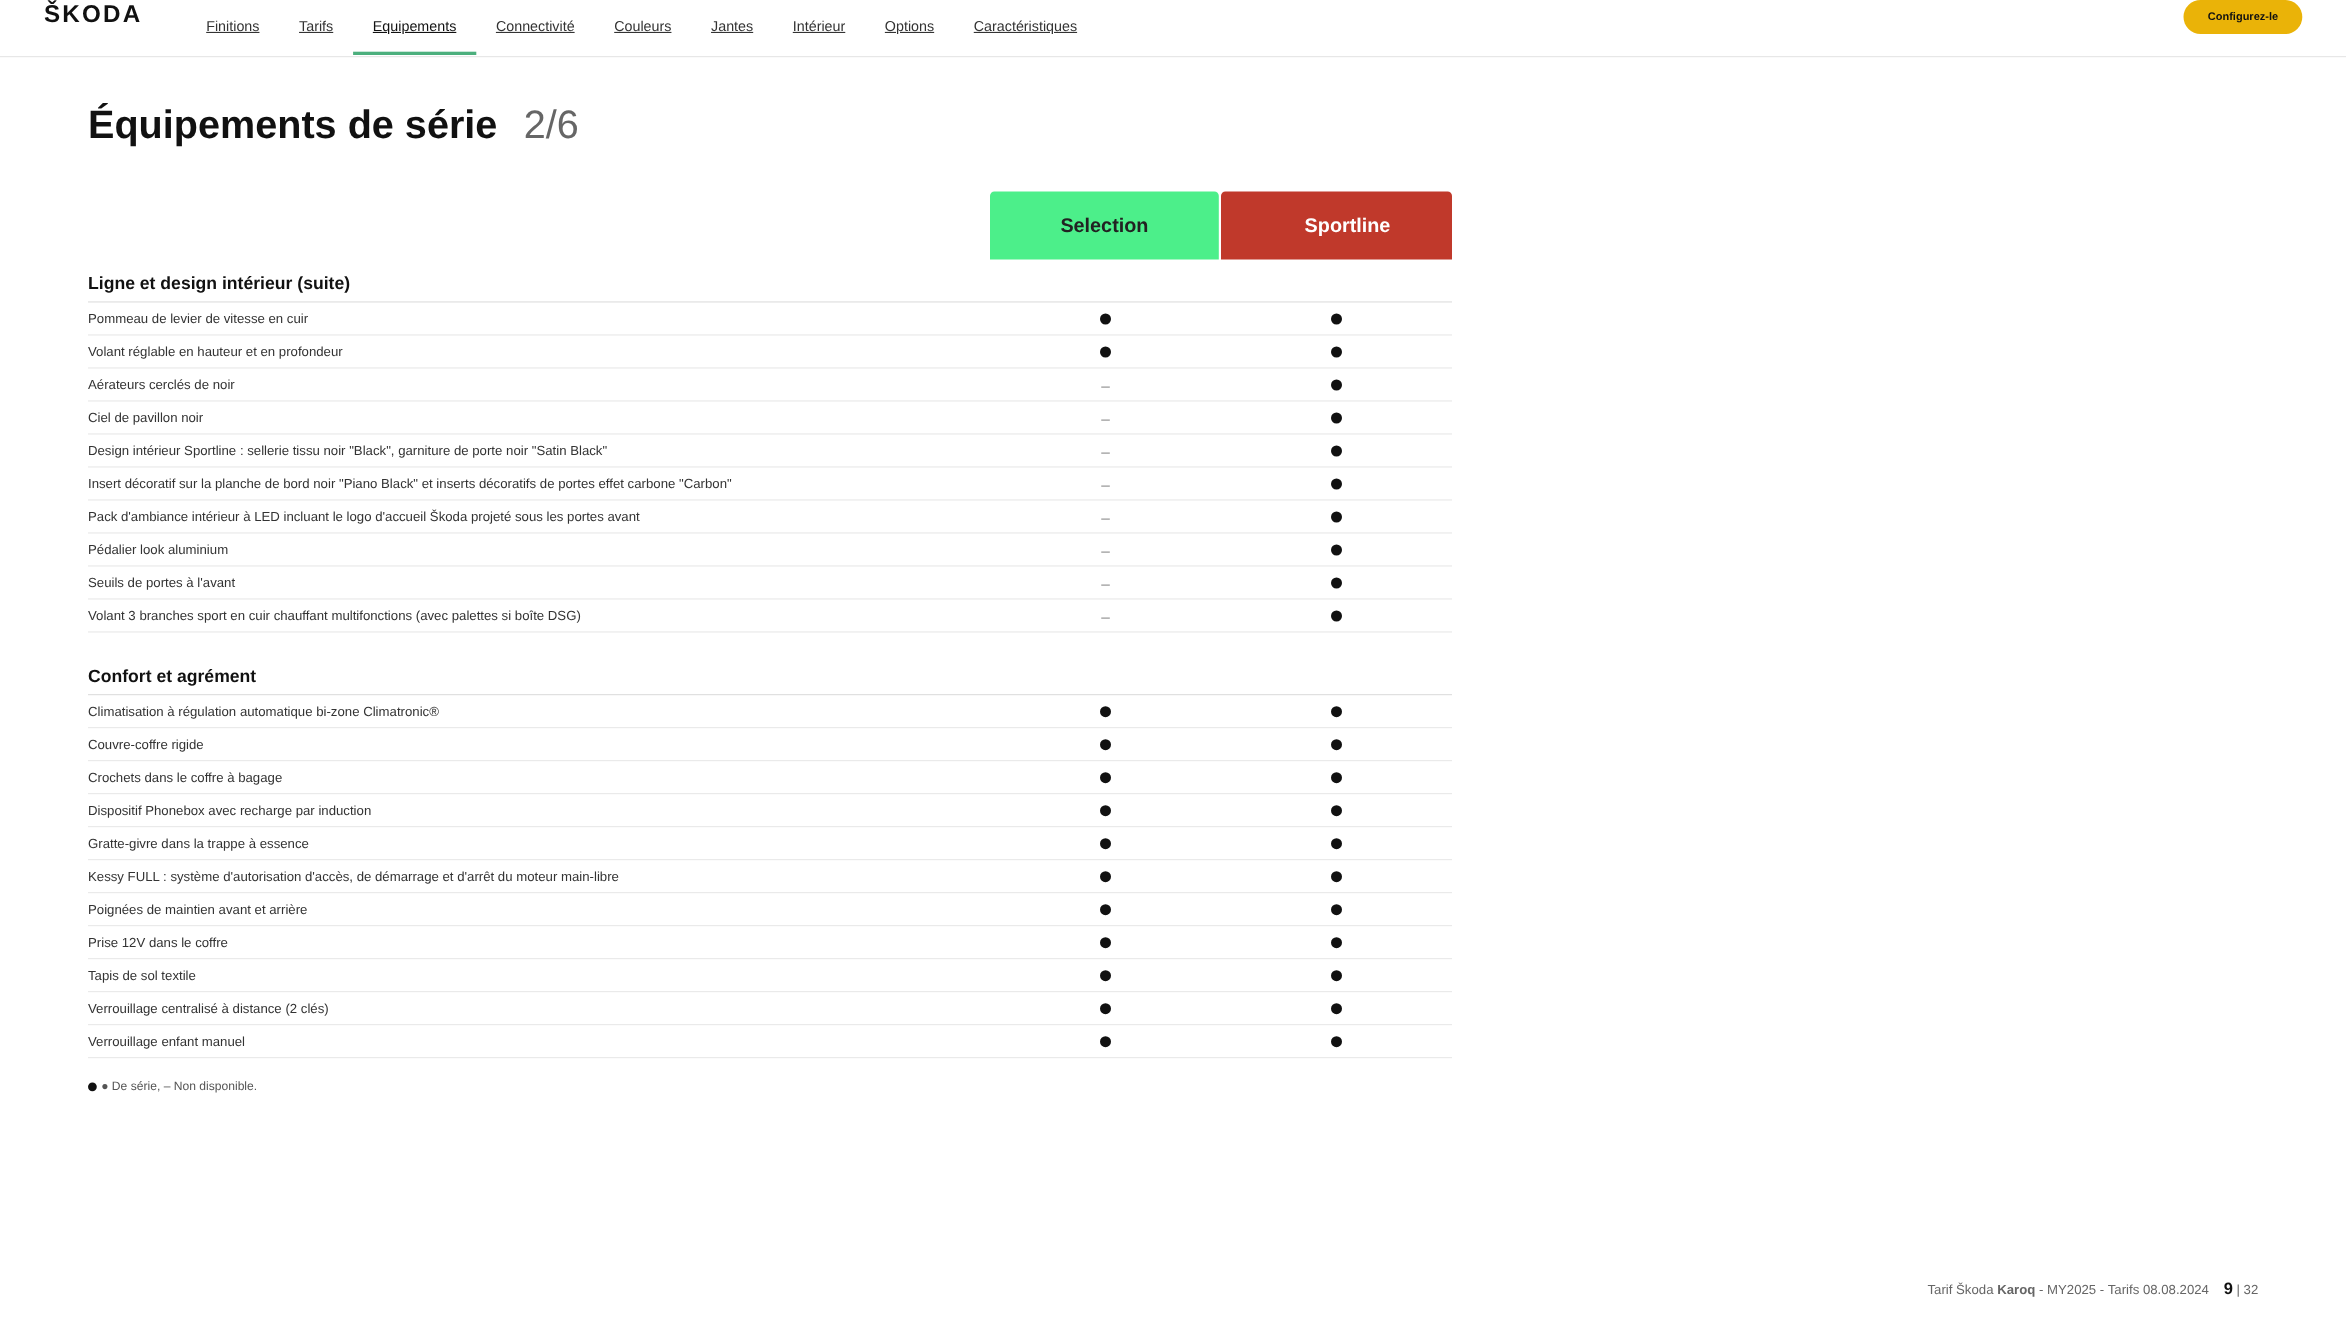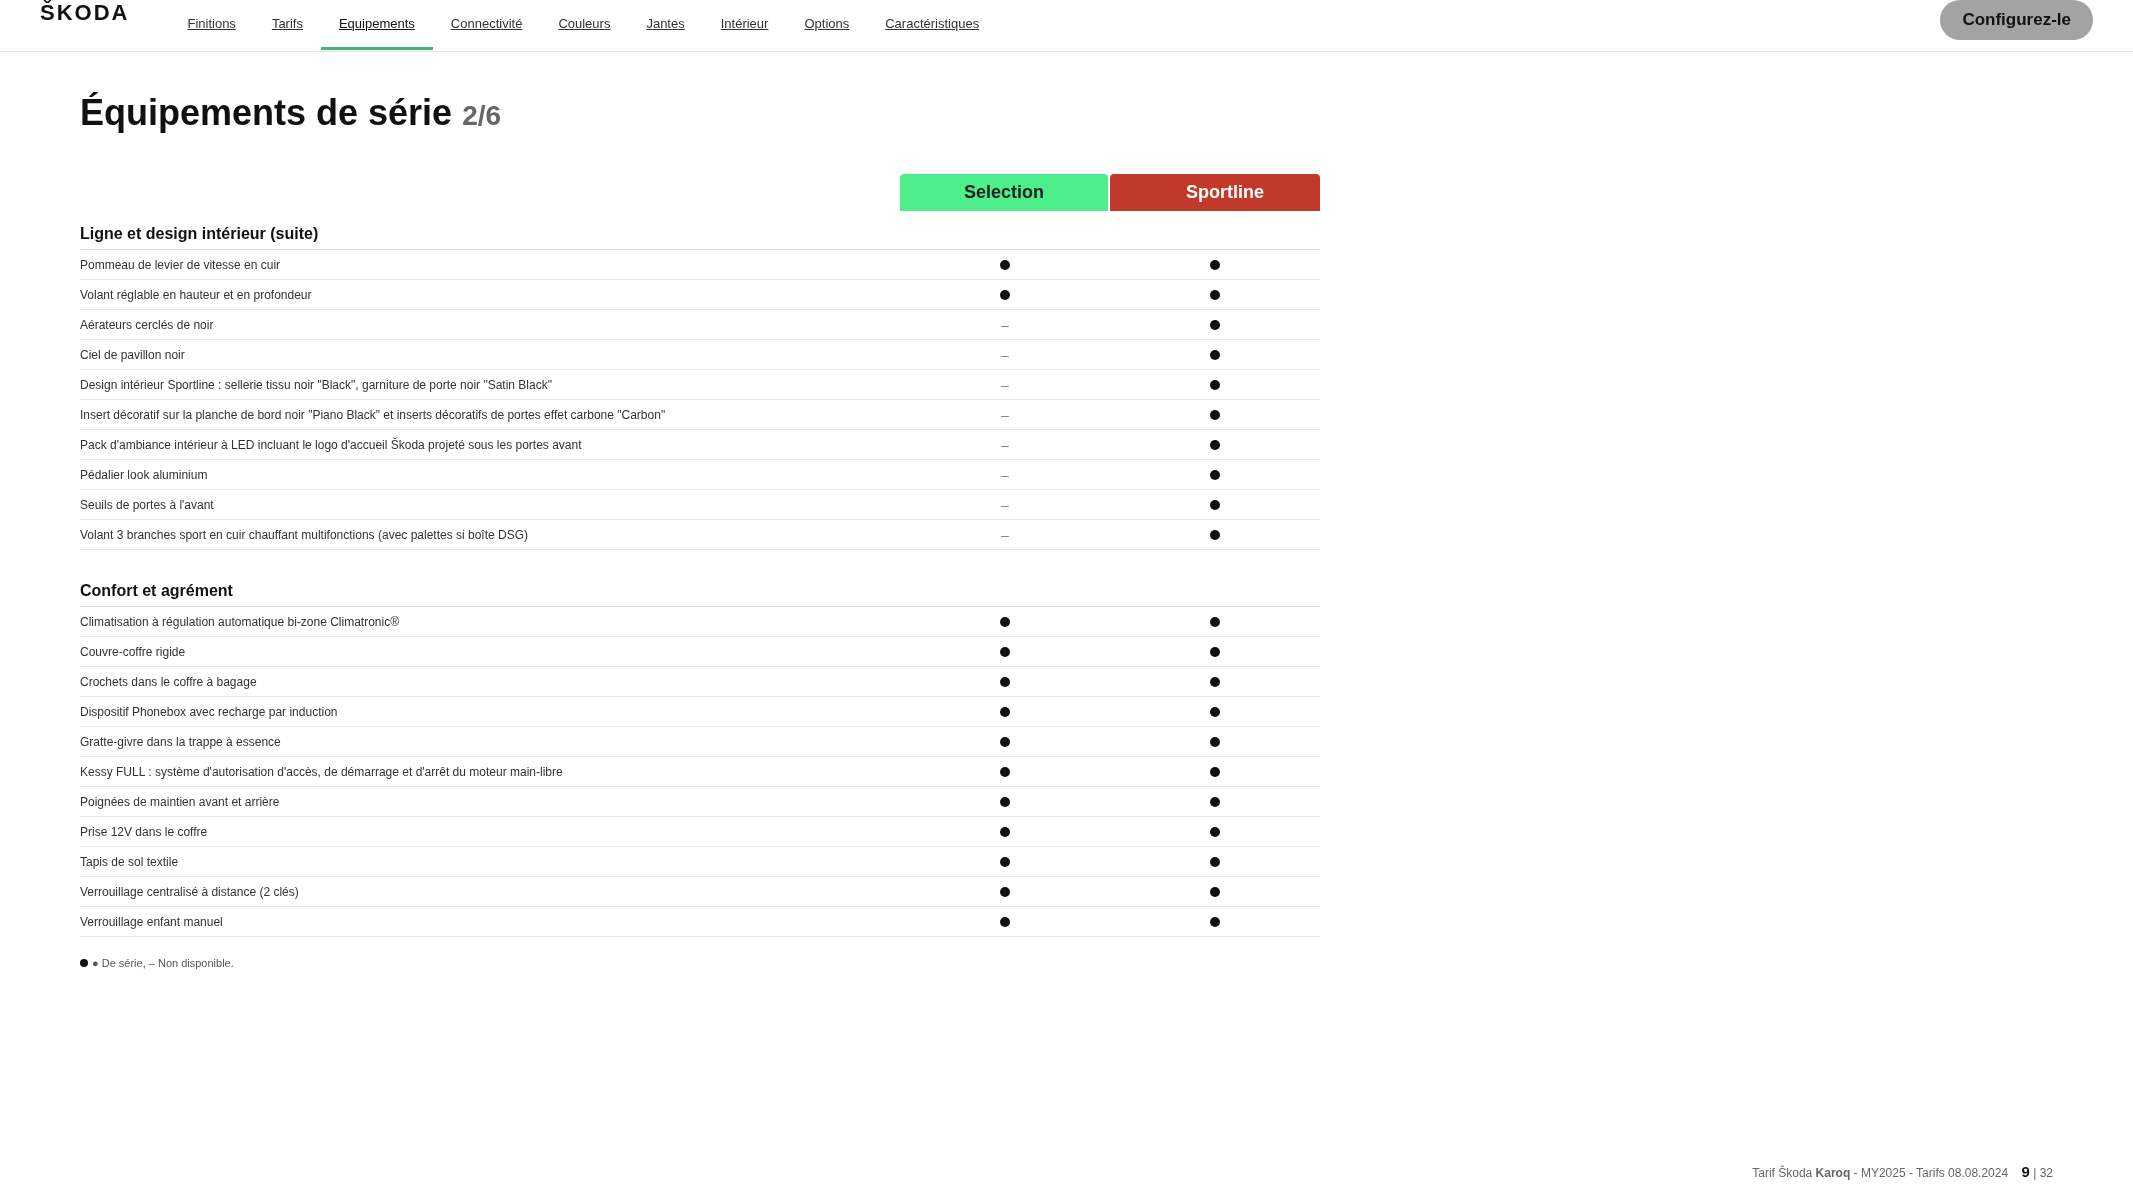"Configurez-le" .nav-cta { background: #a3a3a3 -> #eab308; font-size: 17px -> 10px }
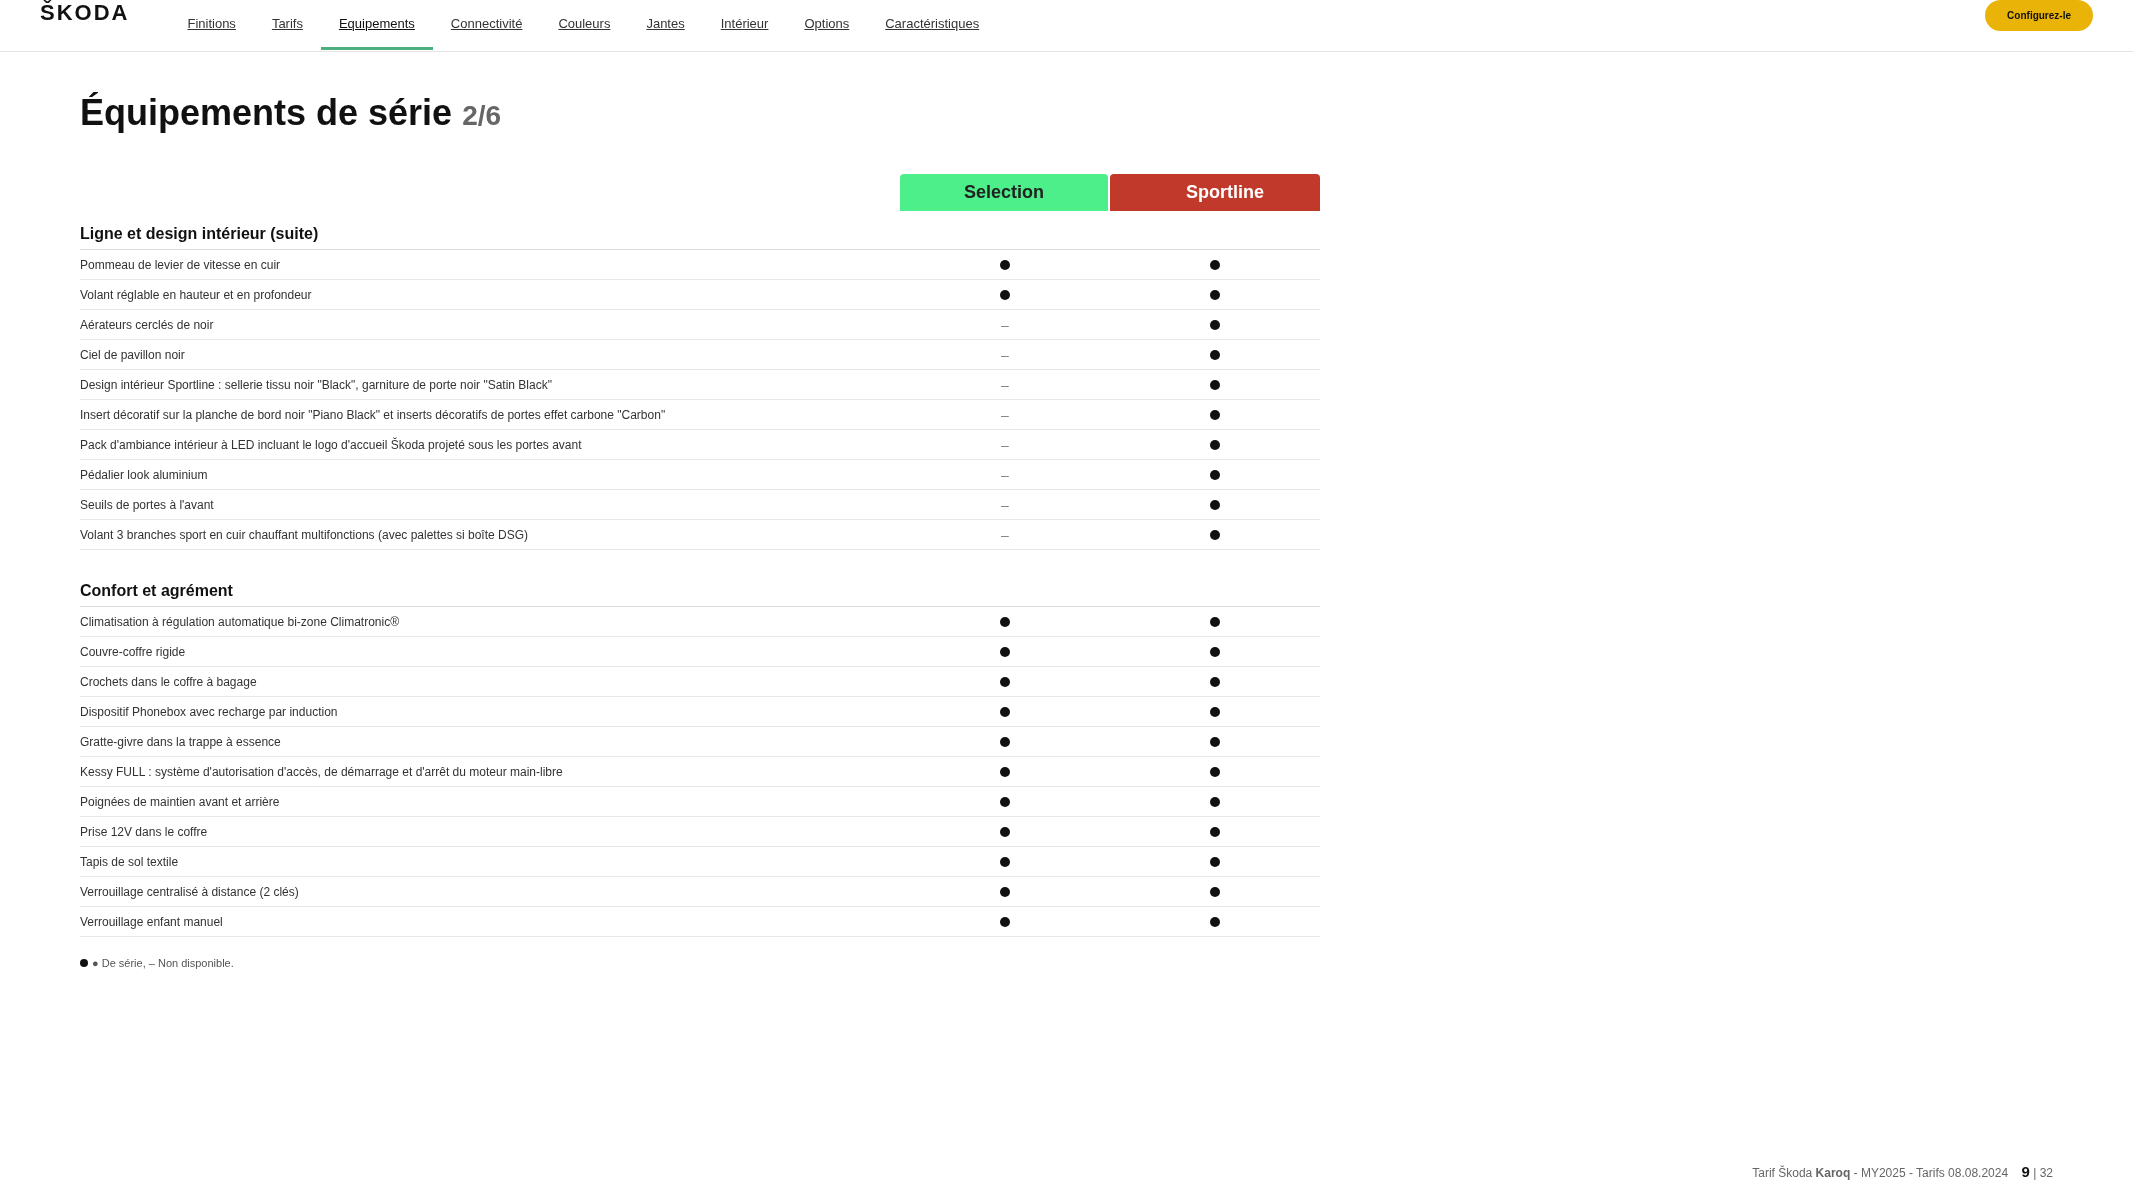"2/6" .page-title .subtitle { font-size: 28px -> 36px; font-weight: 700 -> 400; margin-left: none -> 14px }
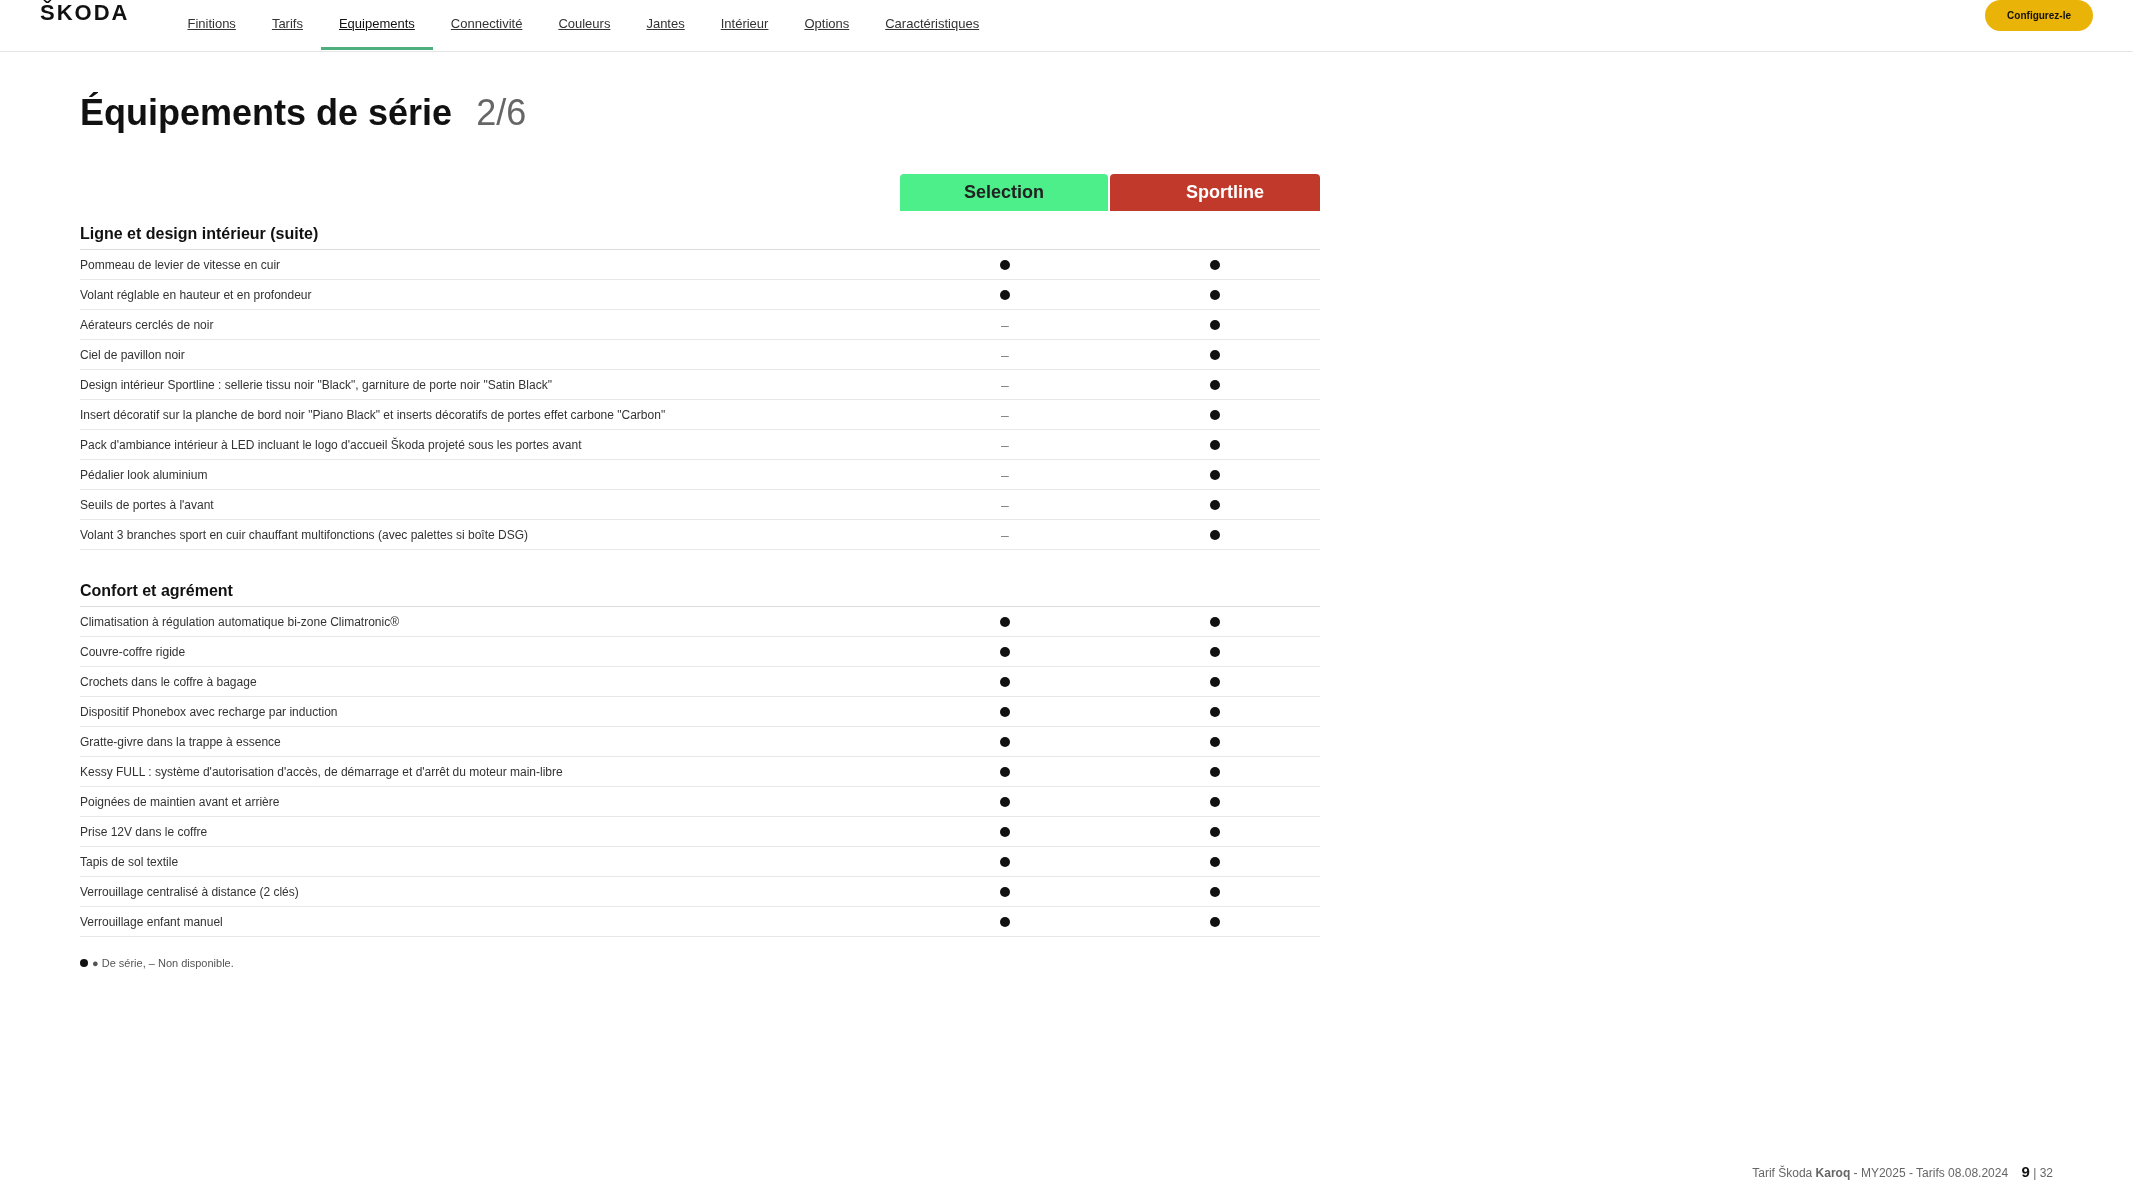"Selection" .col-header { height: 37px -> 62px }
